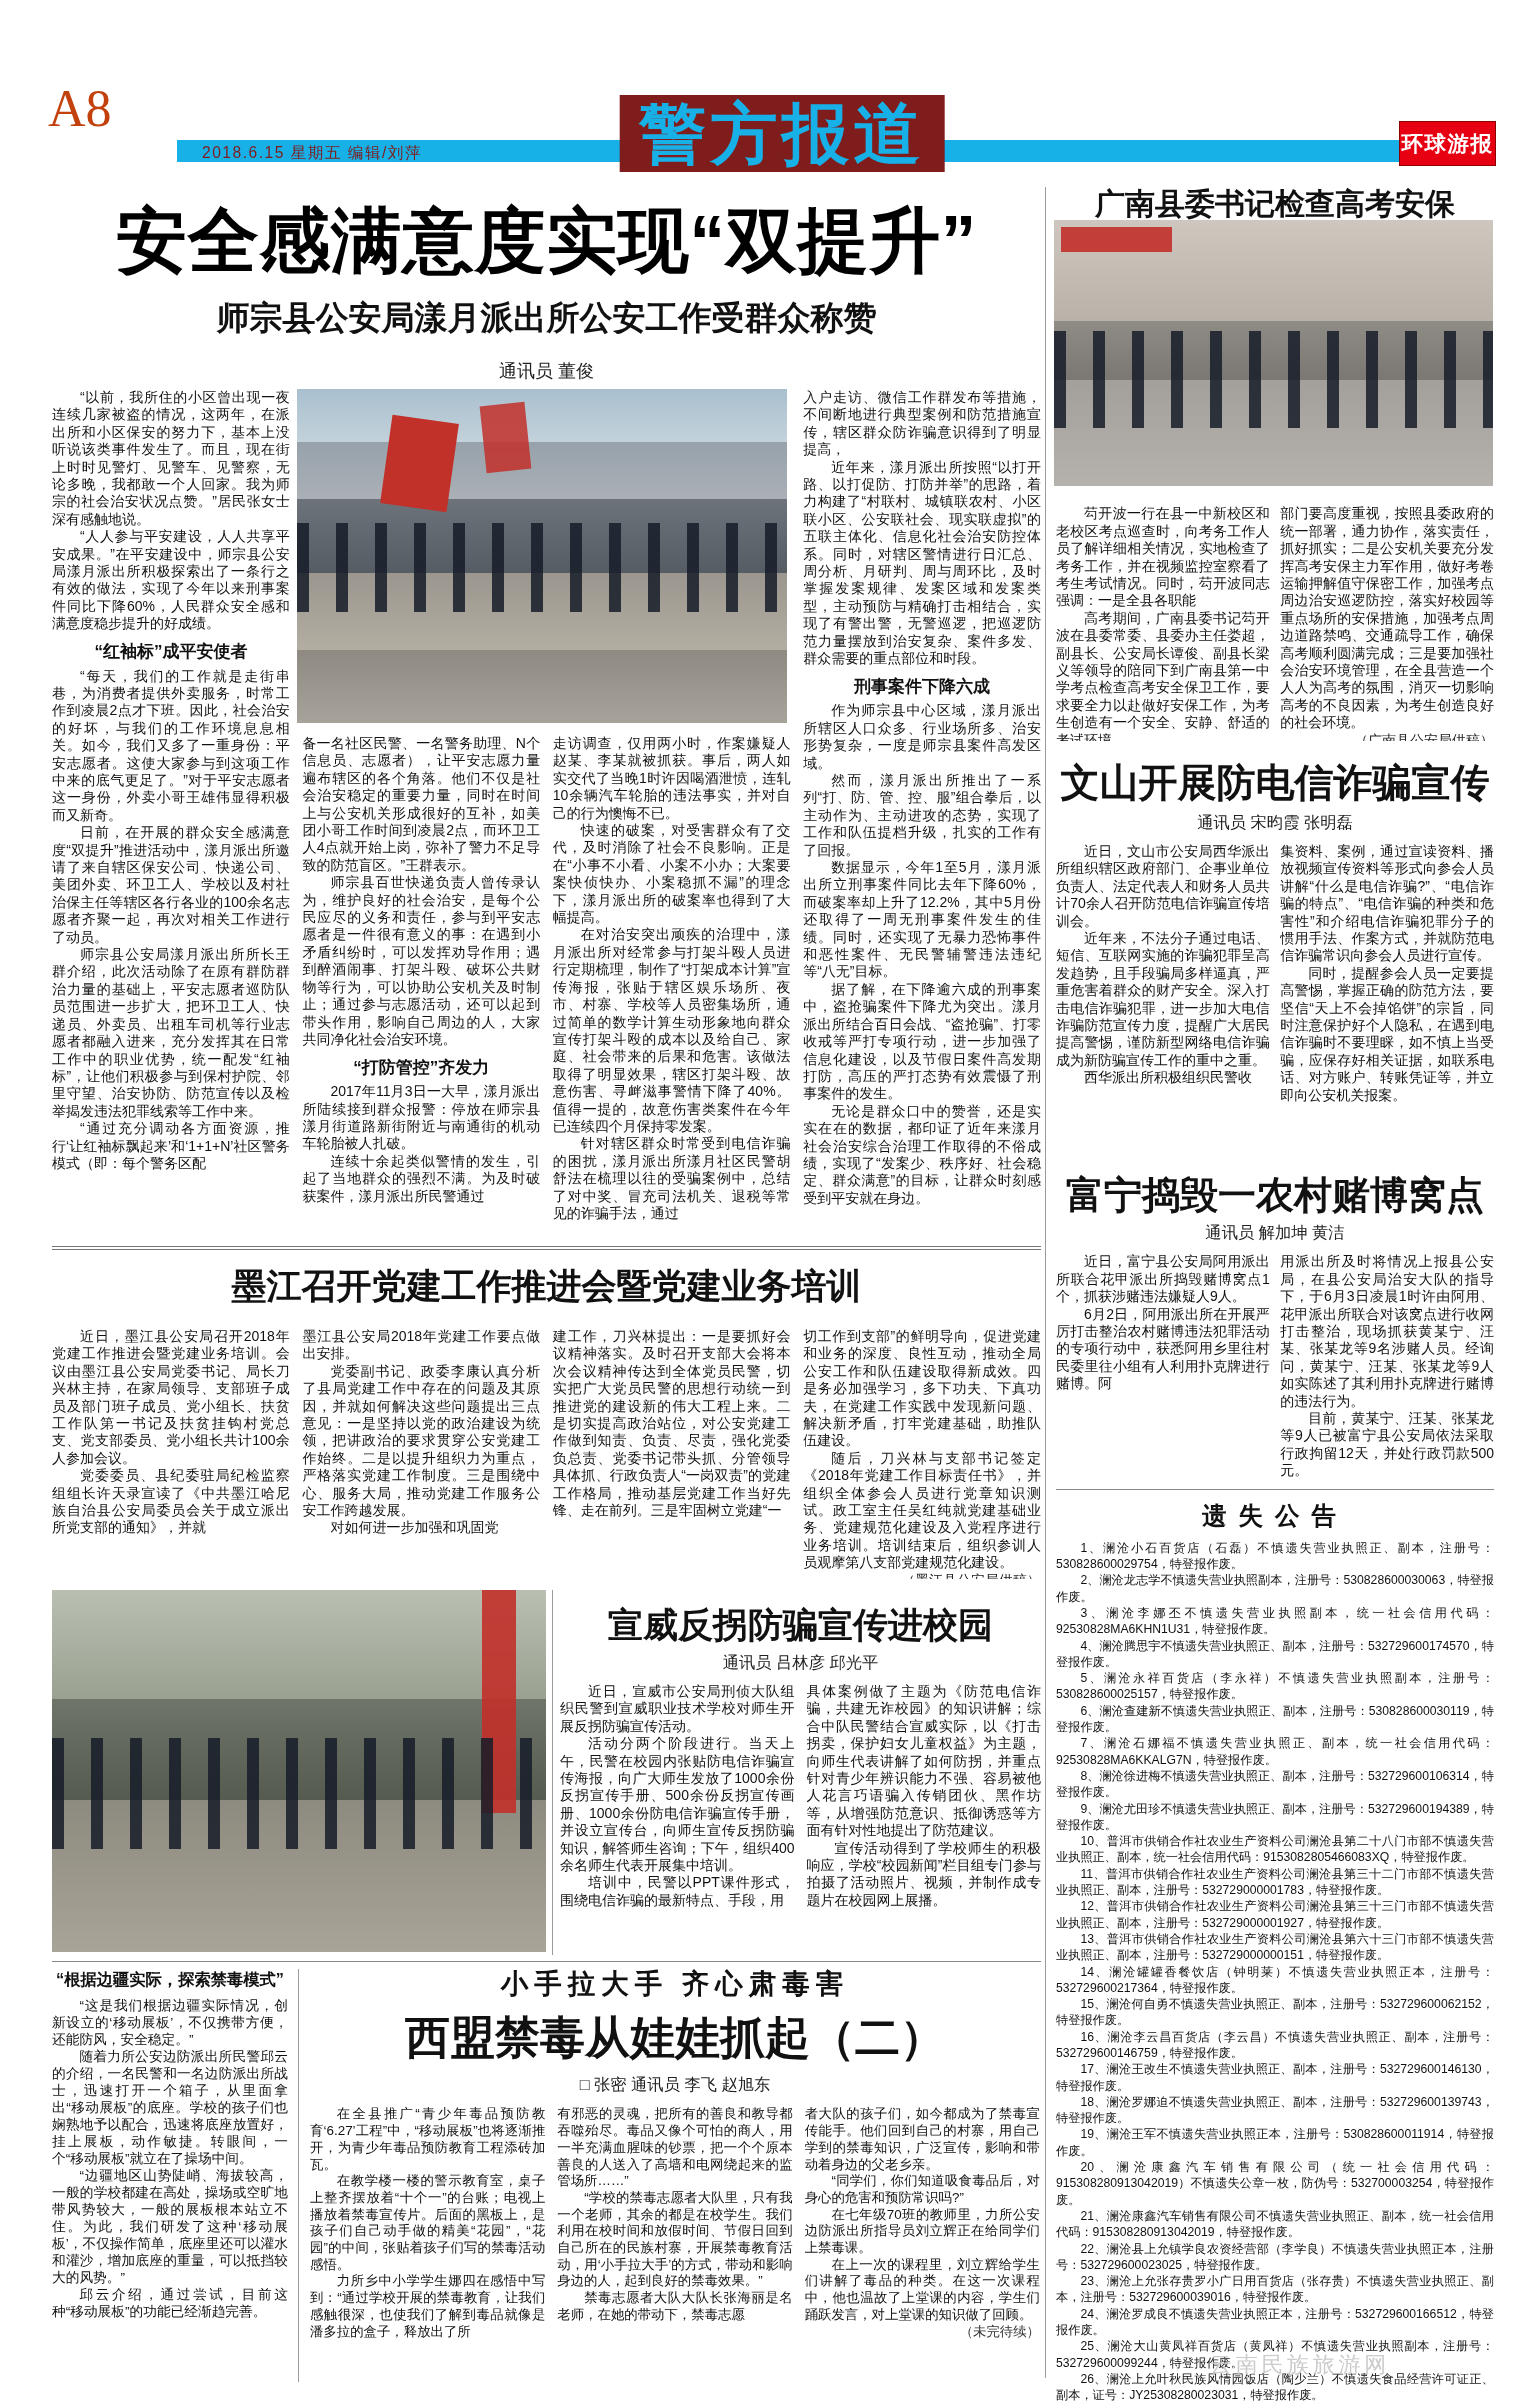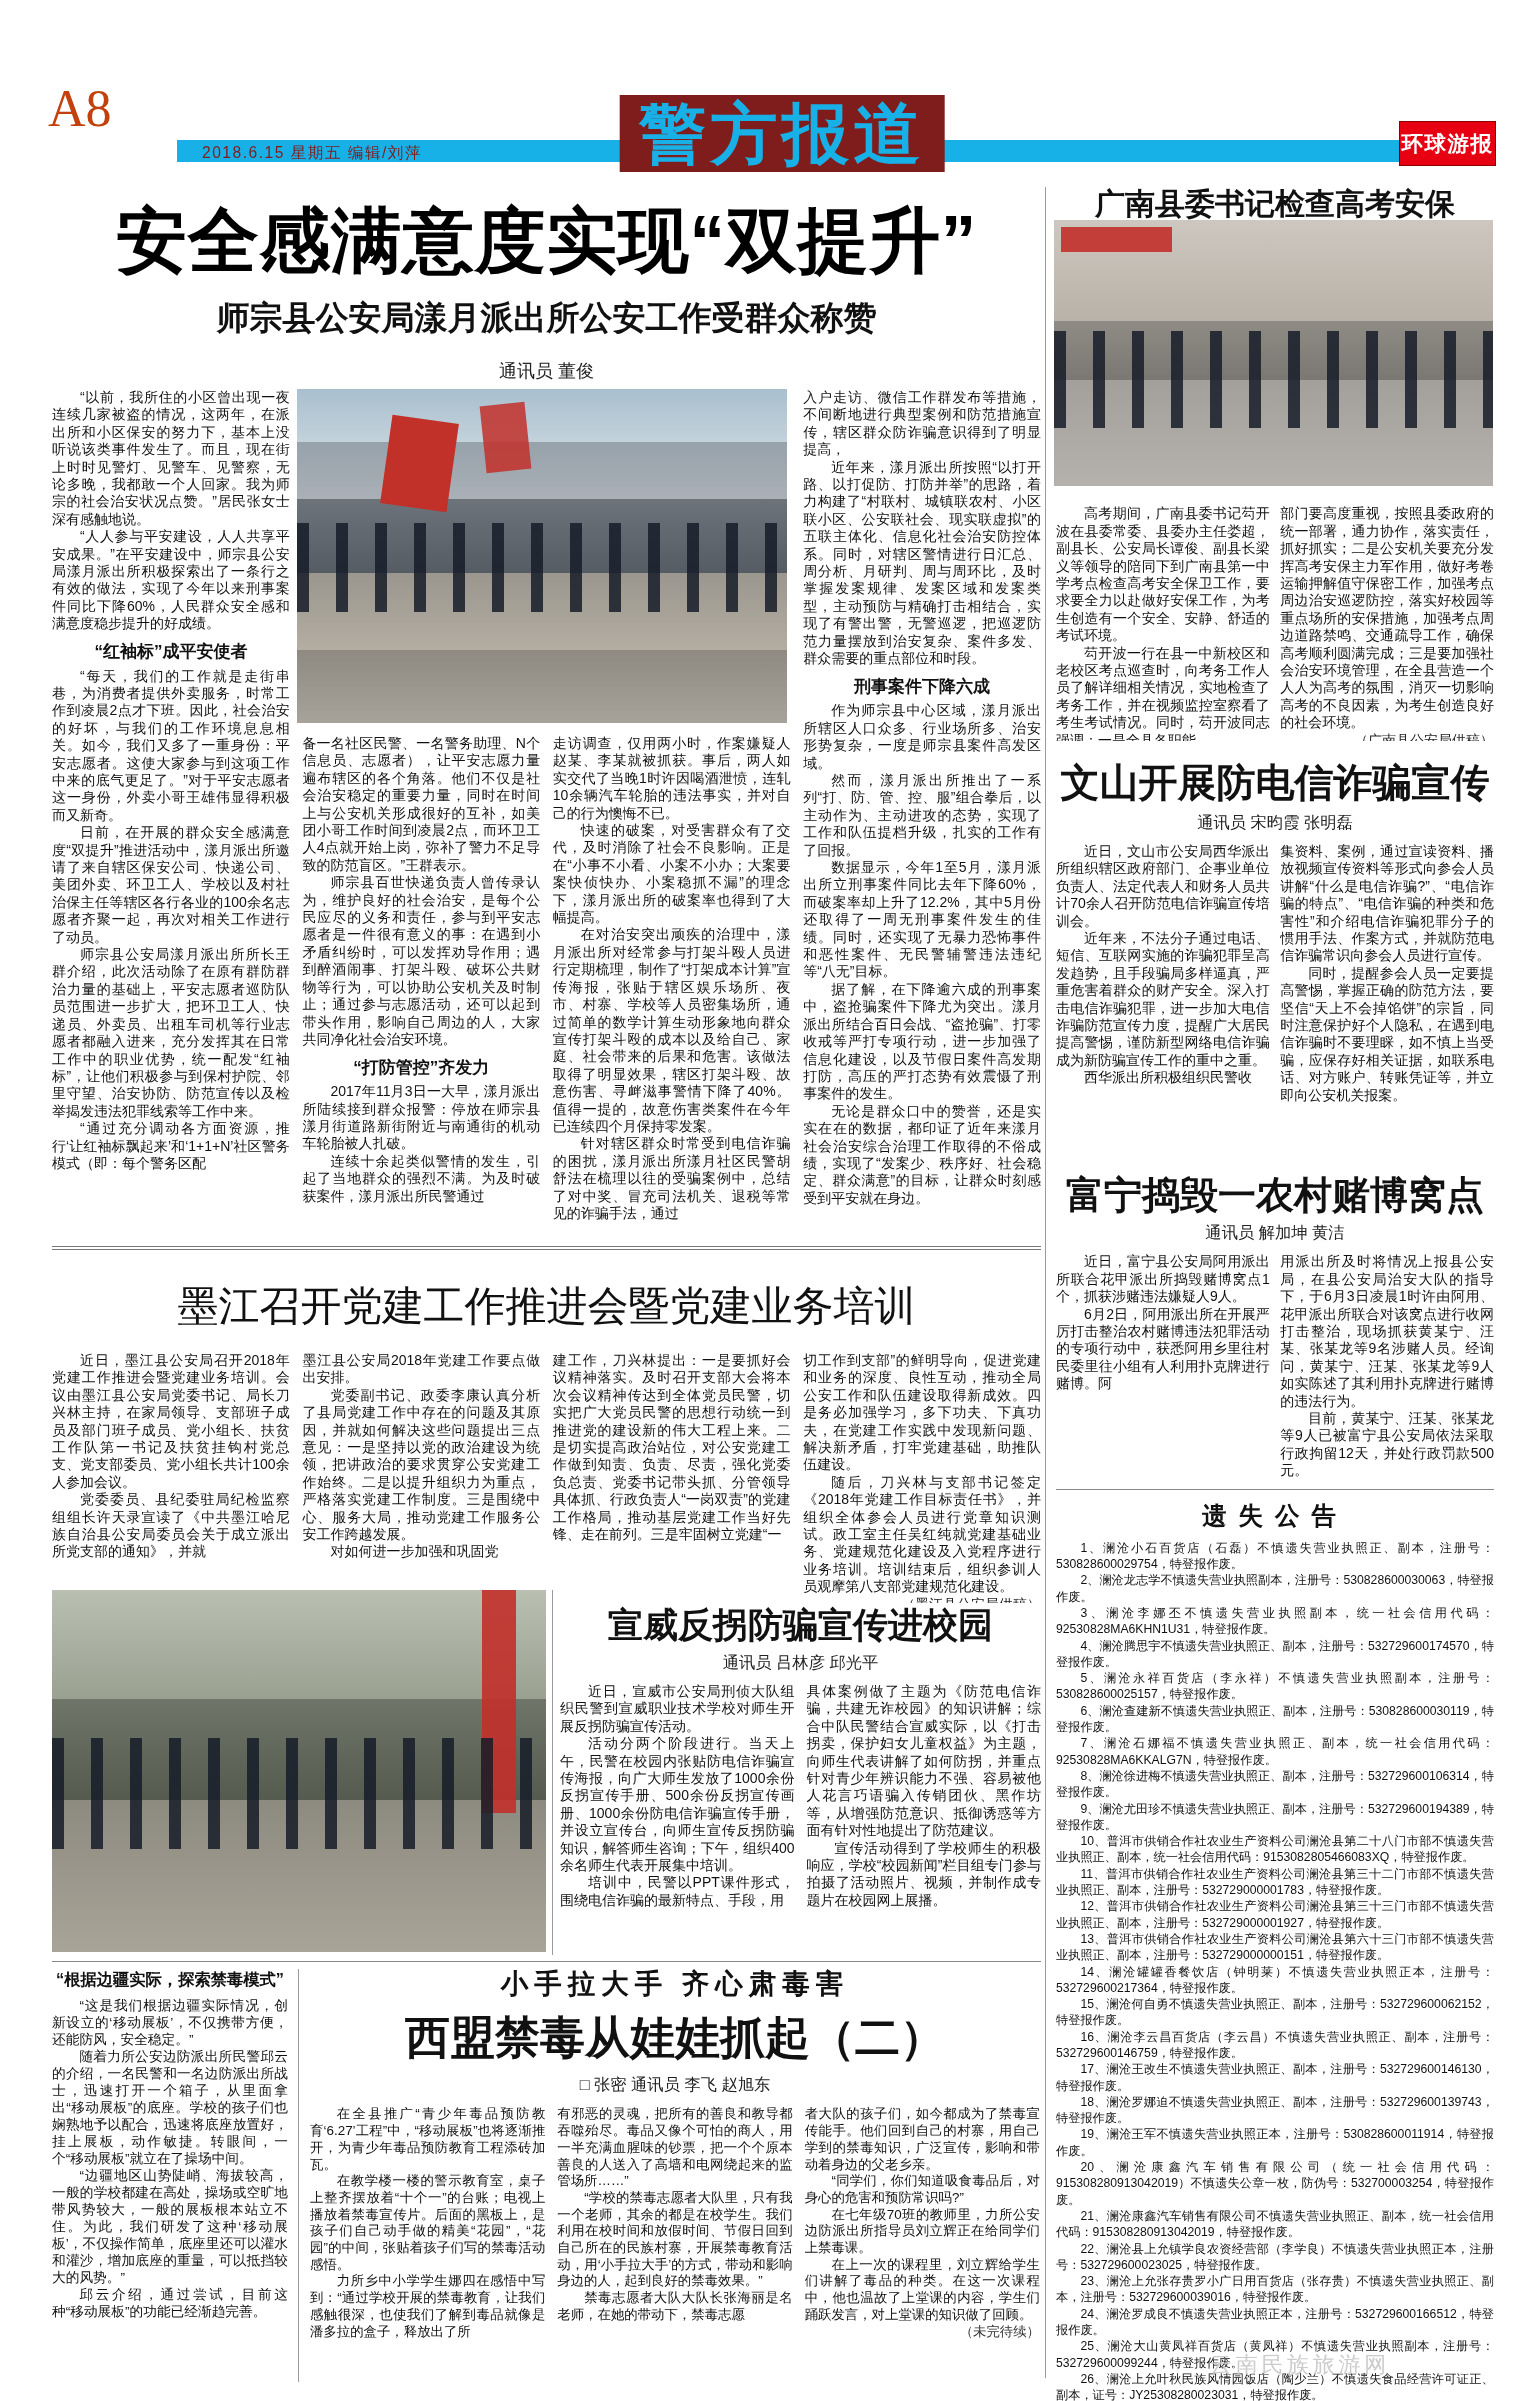"高考期间，广南县委书记芶开波在县委常委、县委办主任娄超，副县长、公安局长谭俊、副" p.para { order: before "芶开波一行在县一中新校区和老校区考点巡查时，向考务工作人员了解详细相关情况，实地" -> after "芶开波一行在县一中新校区和老校区考点巡查时，向考务工作人员了解详细相关情况，实地" }
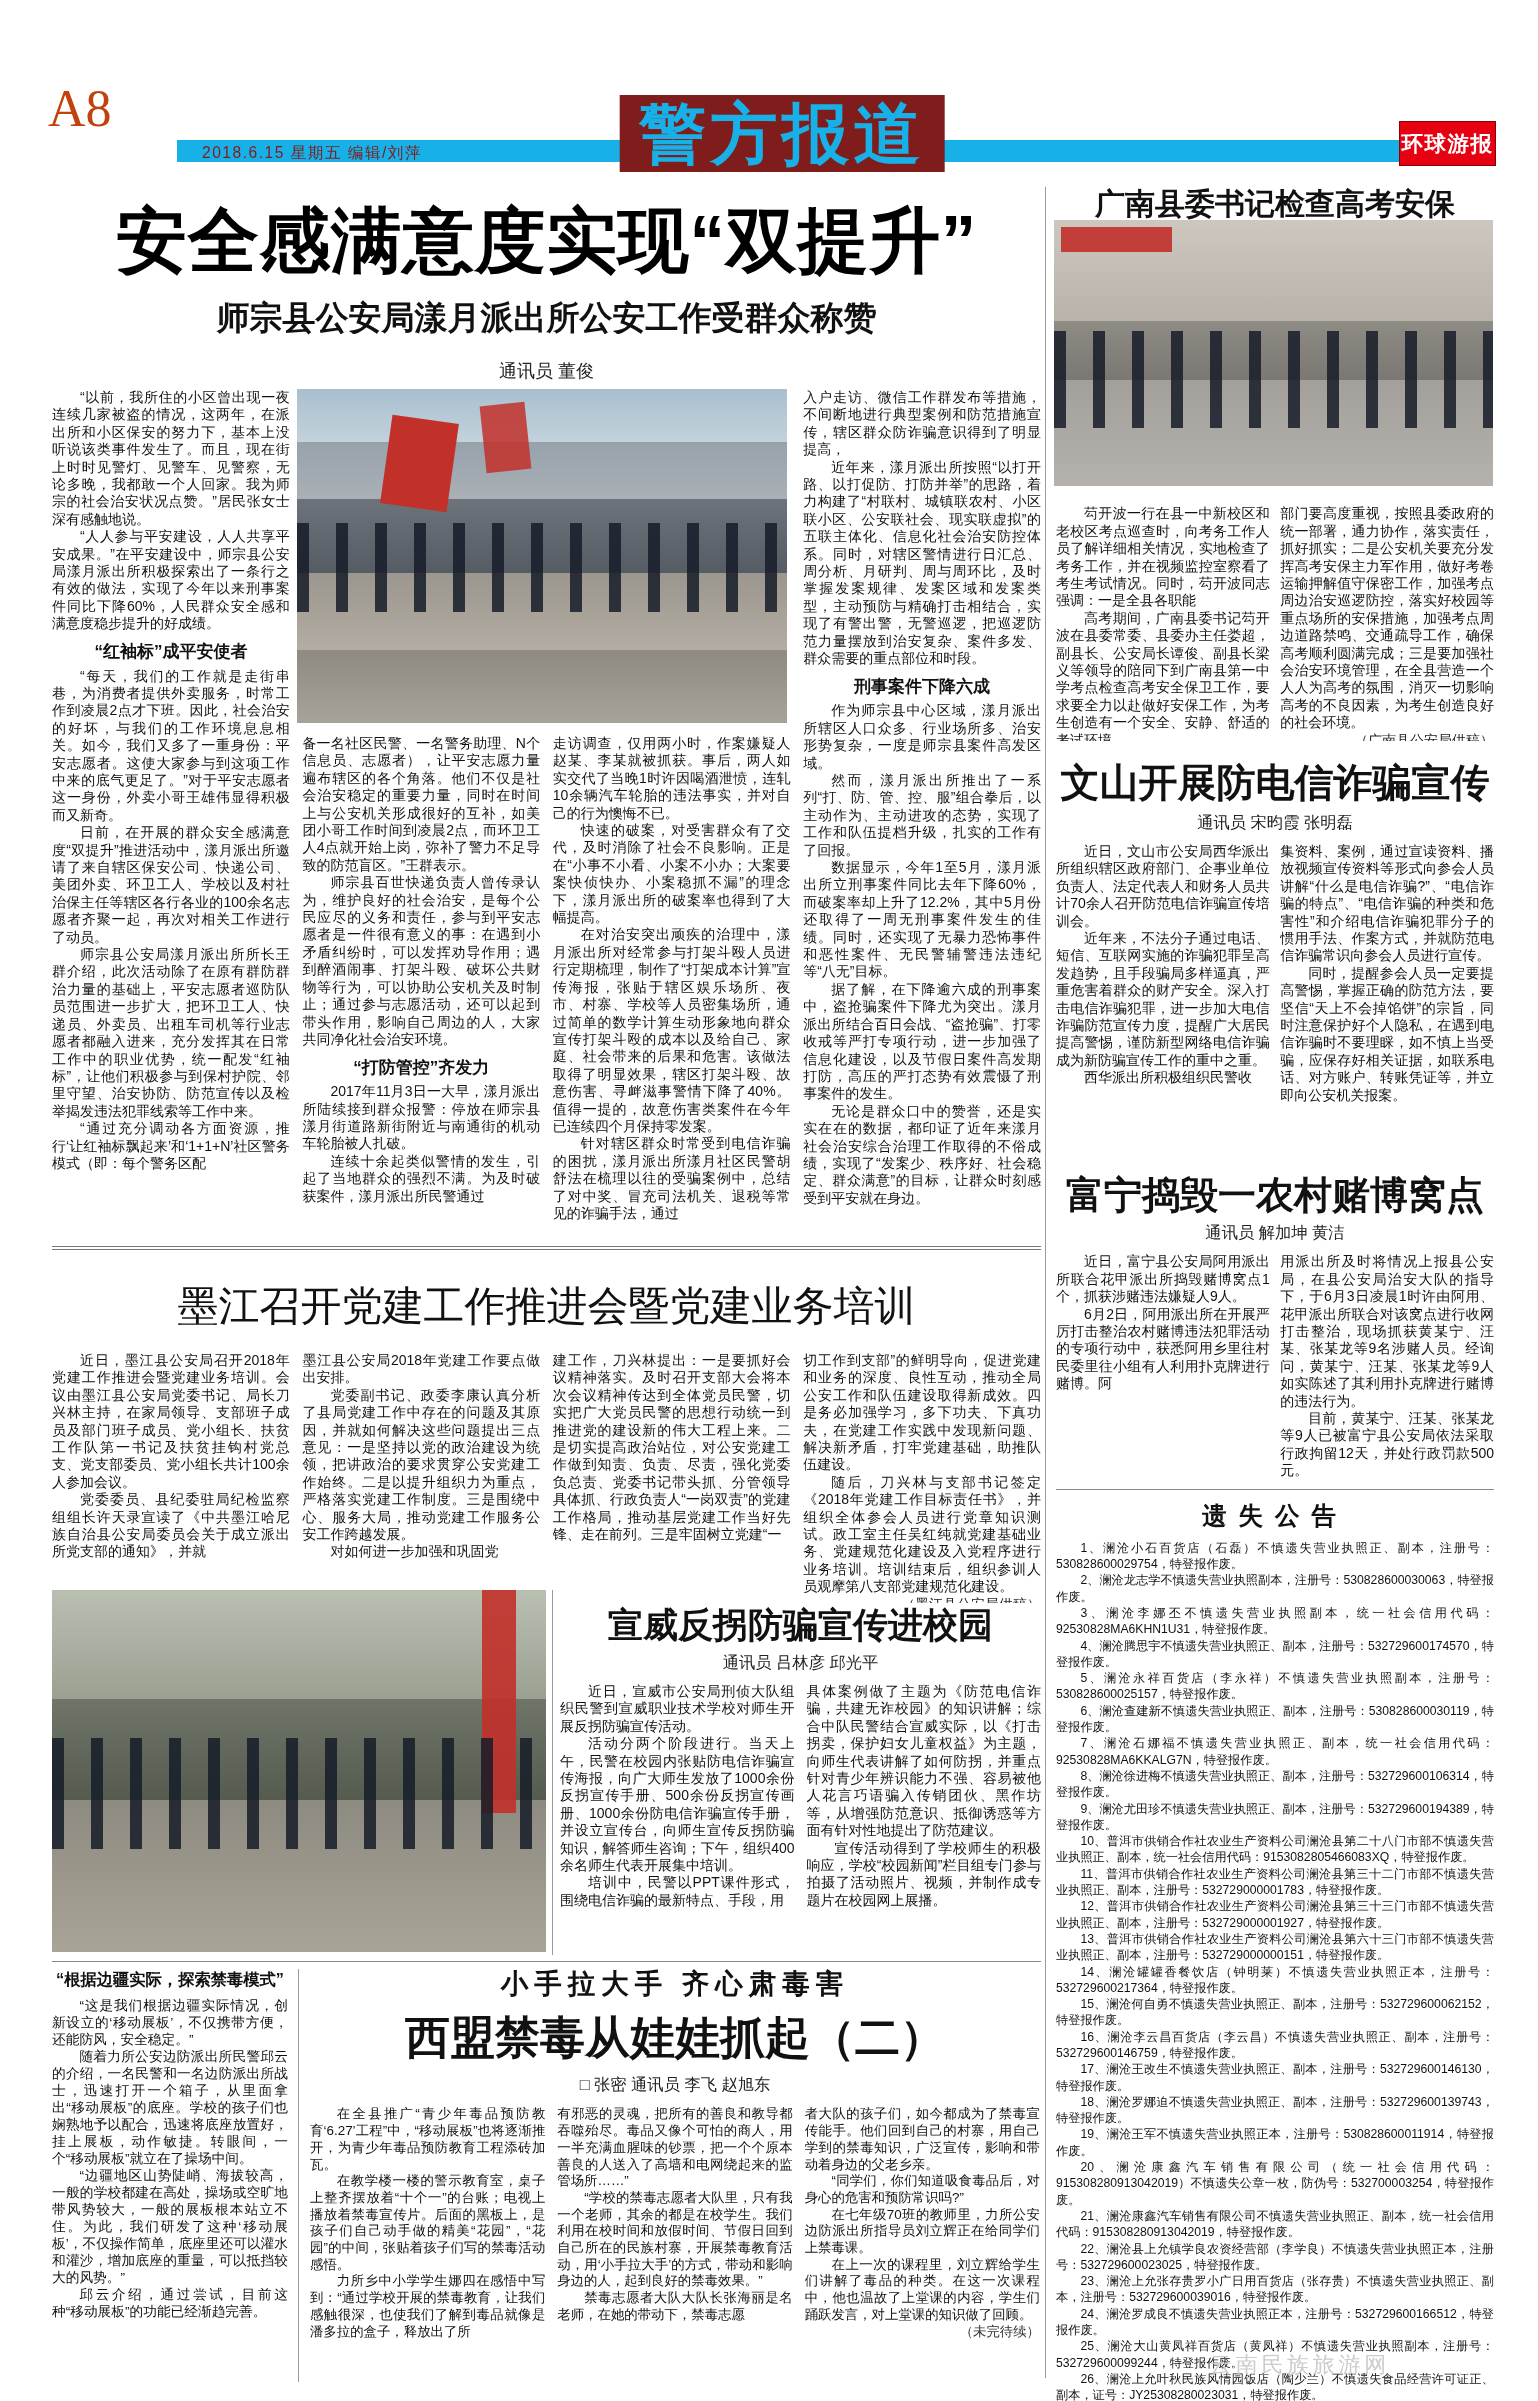"墨江召开党建工作推进会暨党建业务培训" .mj-title { font-size: 41px -> 35px; font-weight: 400 -> 700; margin: 16px 0 18px -> 0 0 18px }
